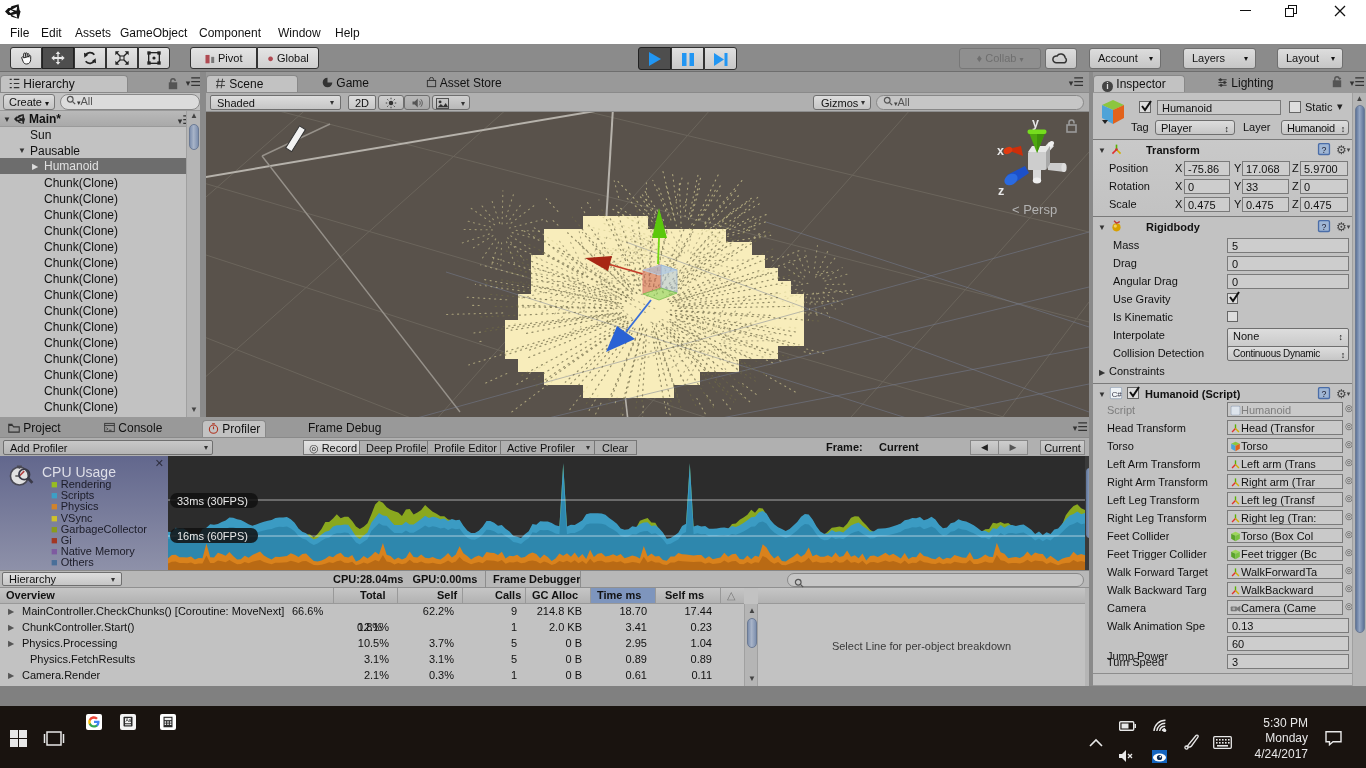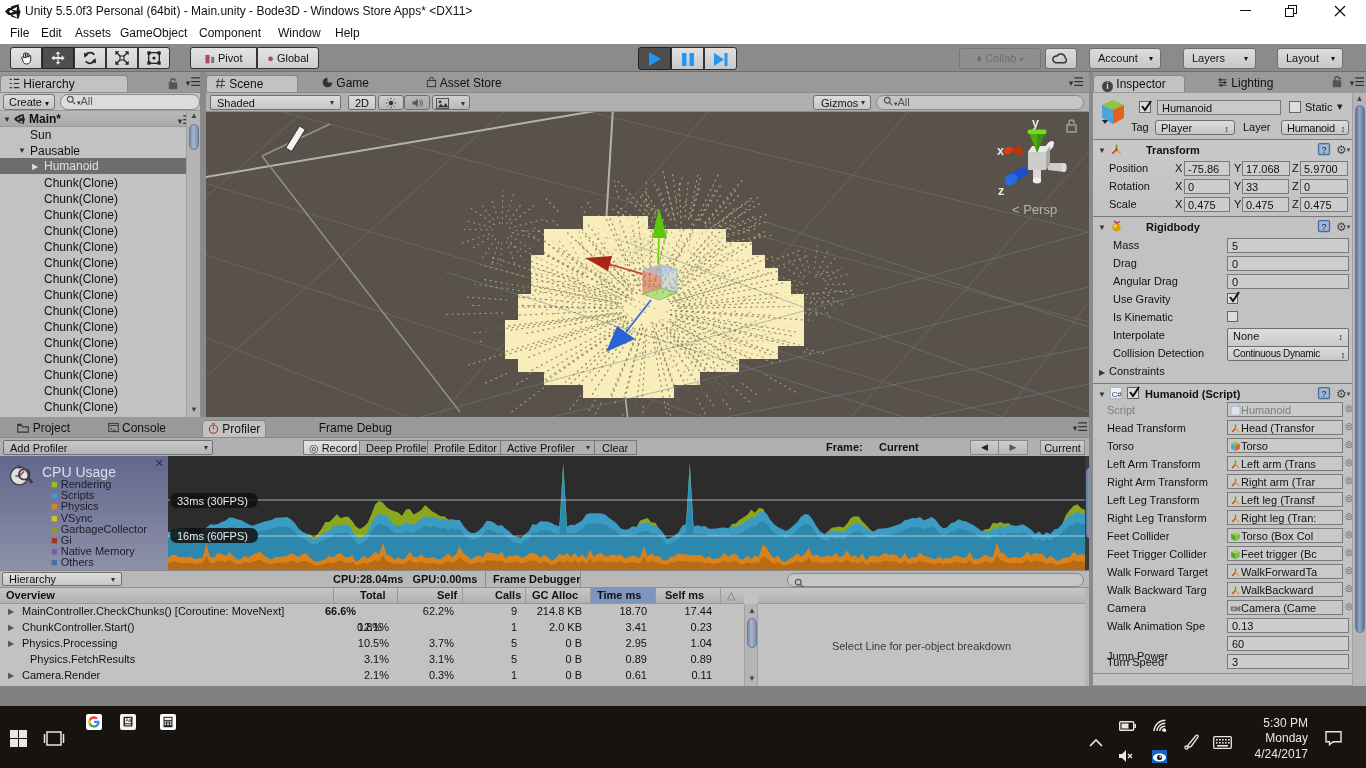"Unity 5.5.0f3 Personal (64bit) -" span.abs { html: <span>Unity 5.5.0f3 Personal (64bit) - Main.unity - Bode3D - Windows Store Apps* &lt;DX11&gt;</span> -> none }
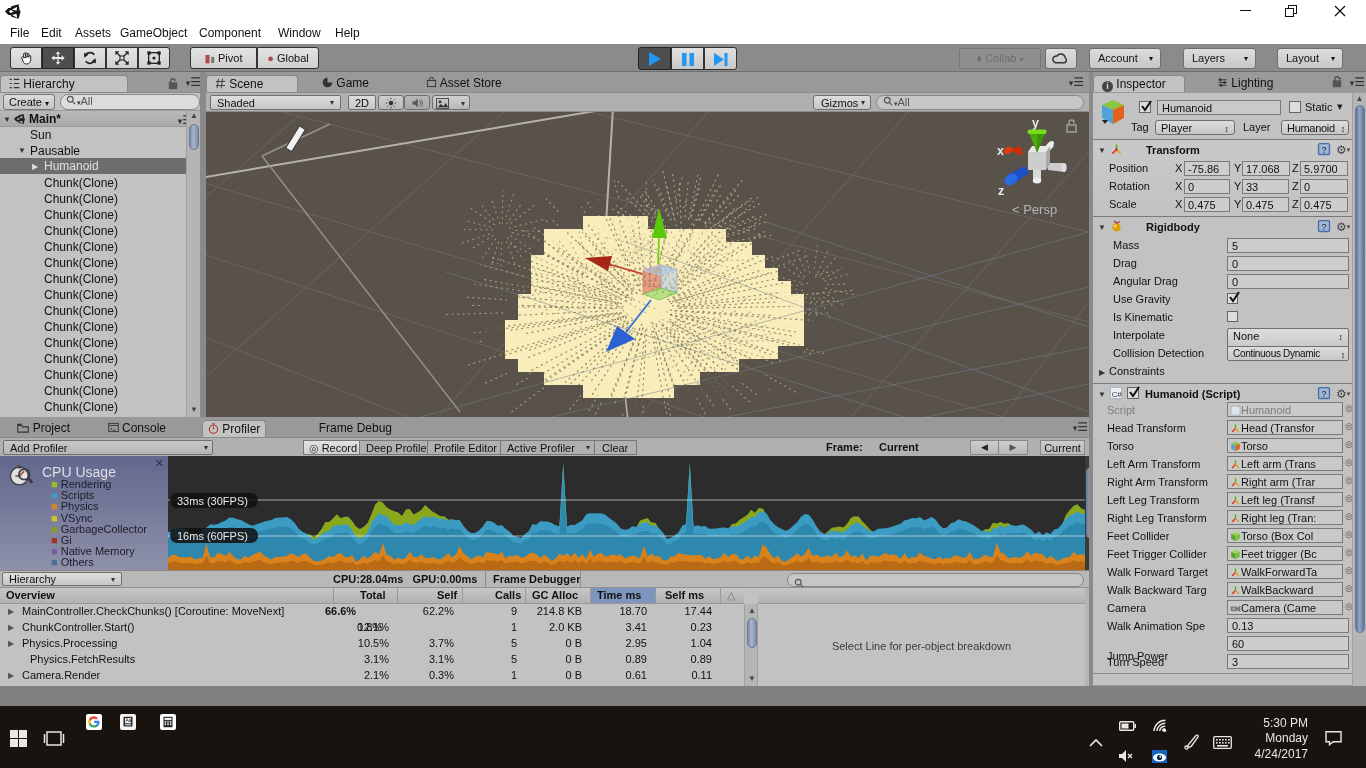"Project" div.abs { text-align: right -> none }
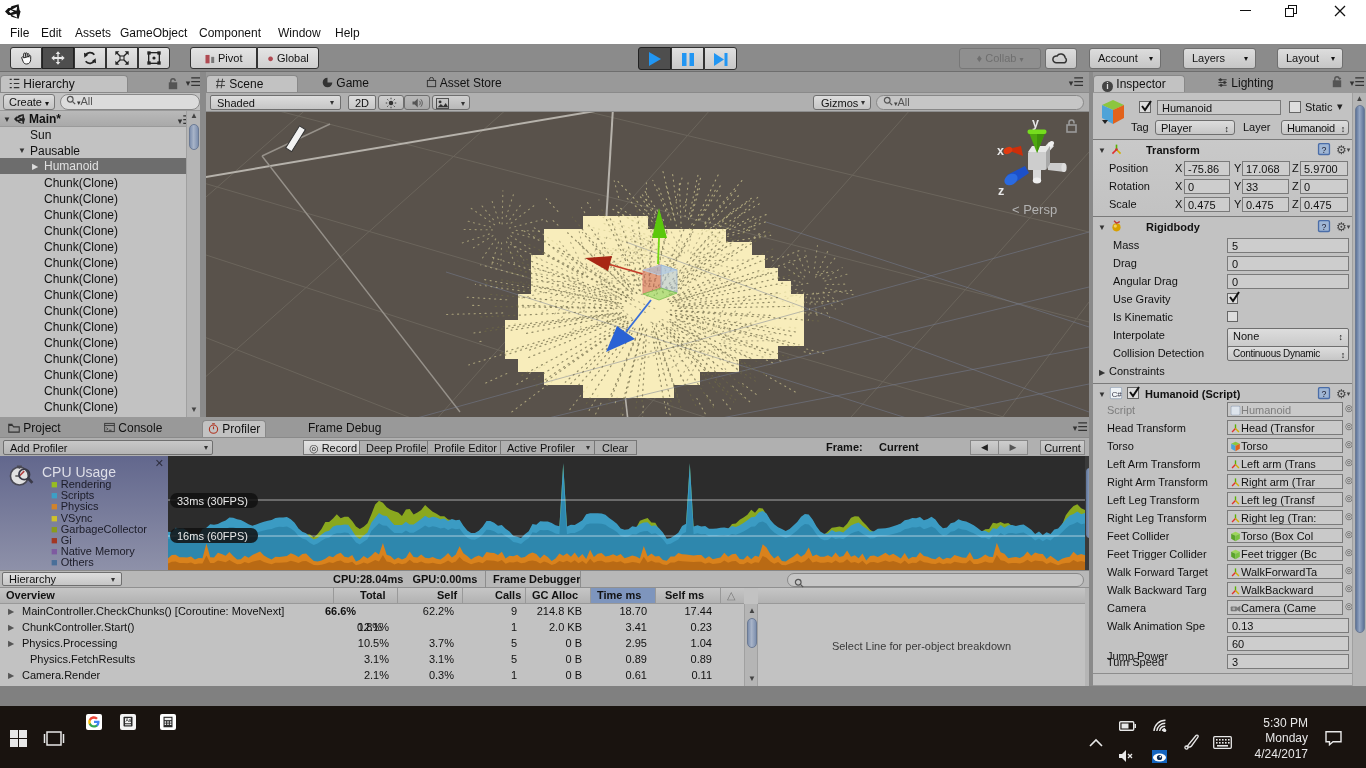"66.6%" span.abs { font-weight: bold -> none; text-align: center -> left }
